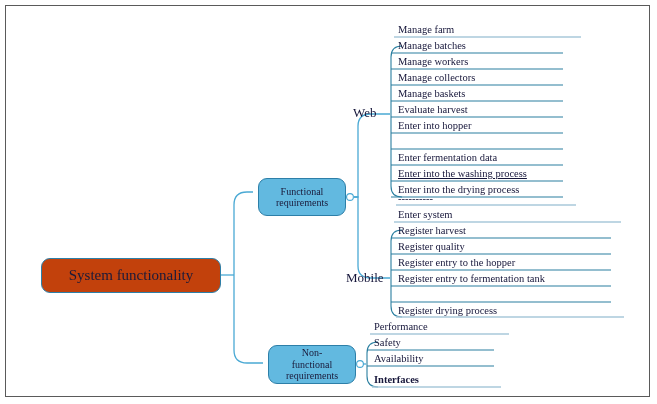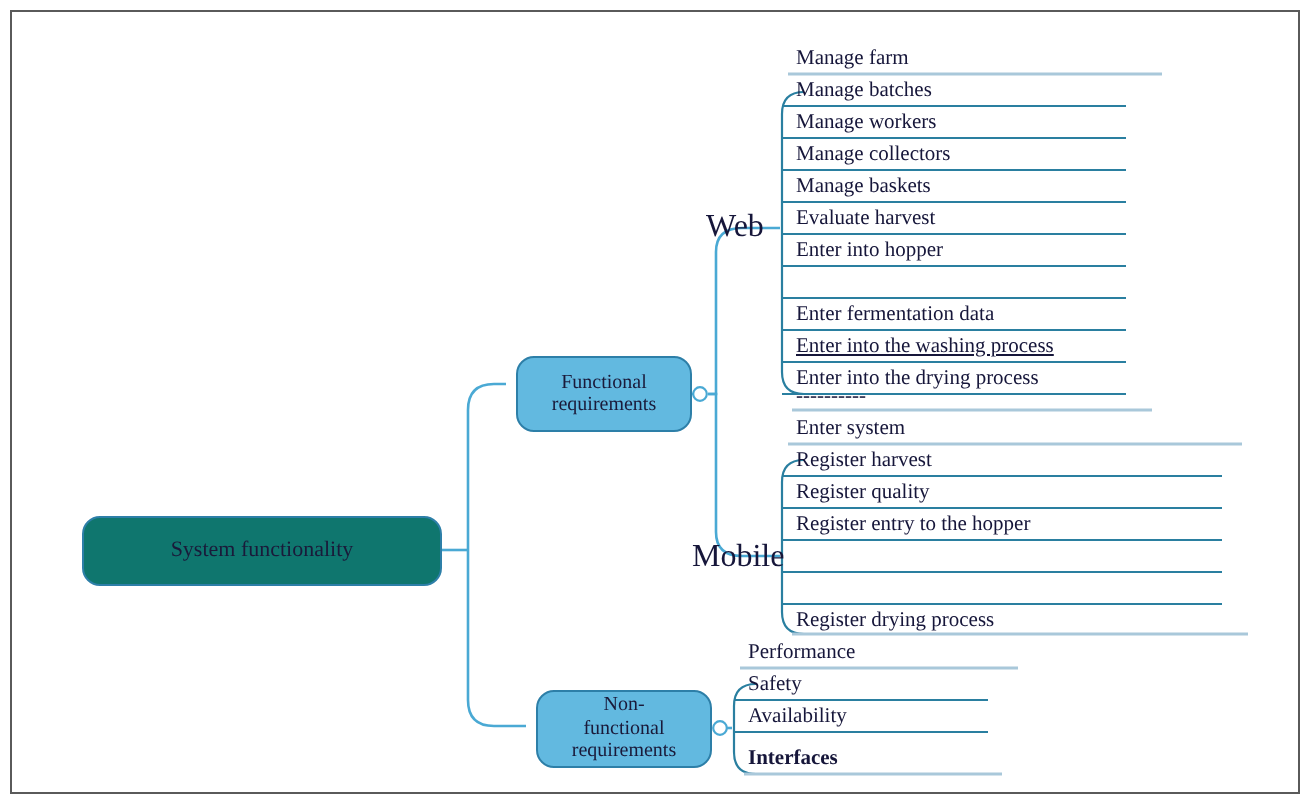"Web" .branch-label { font-size: 16px -> 13px }
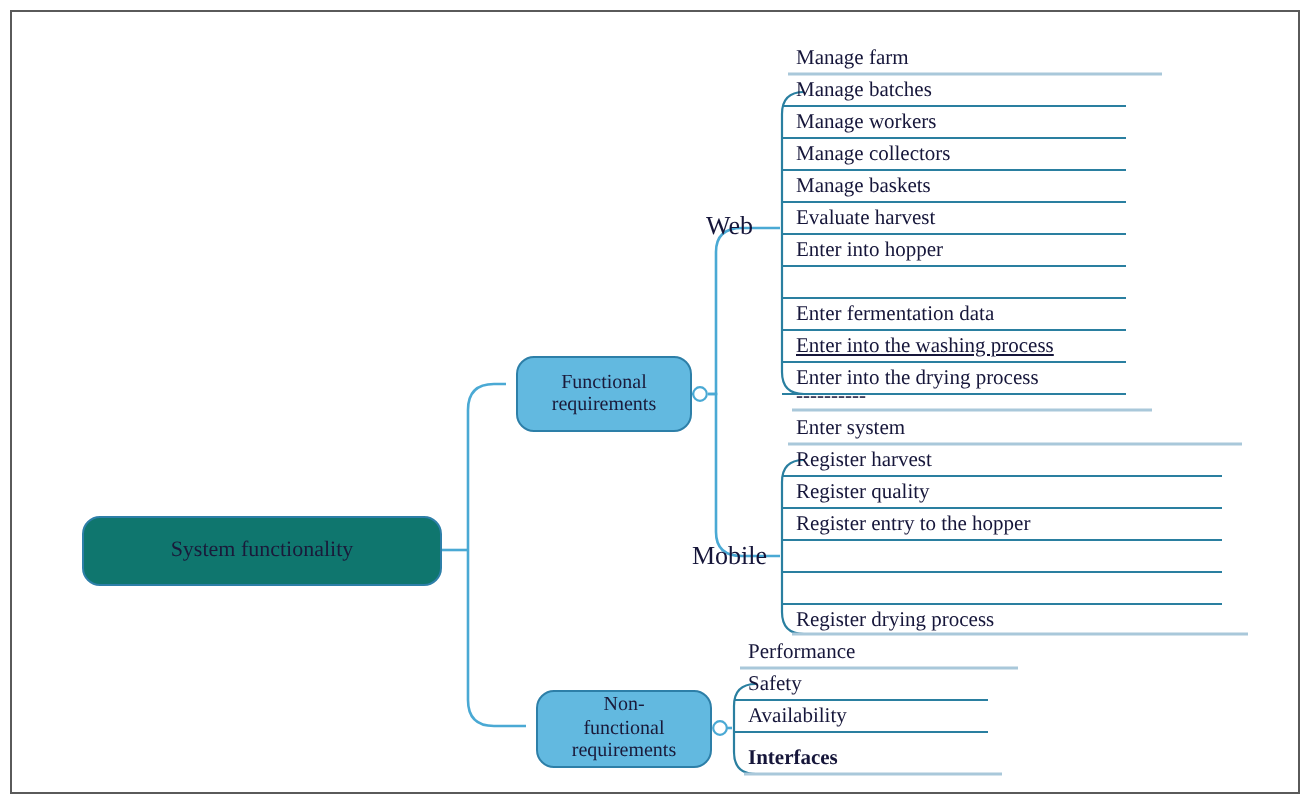"System functionality" #root-node { background: #0f766e -> #c2410c; font-size: 11px -> 15px }
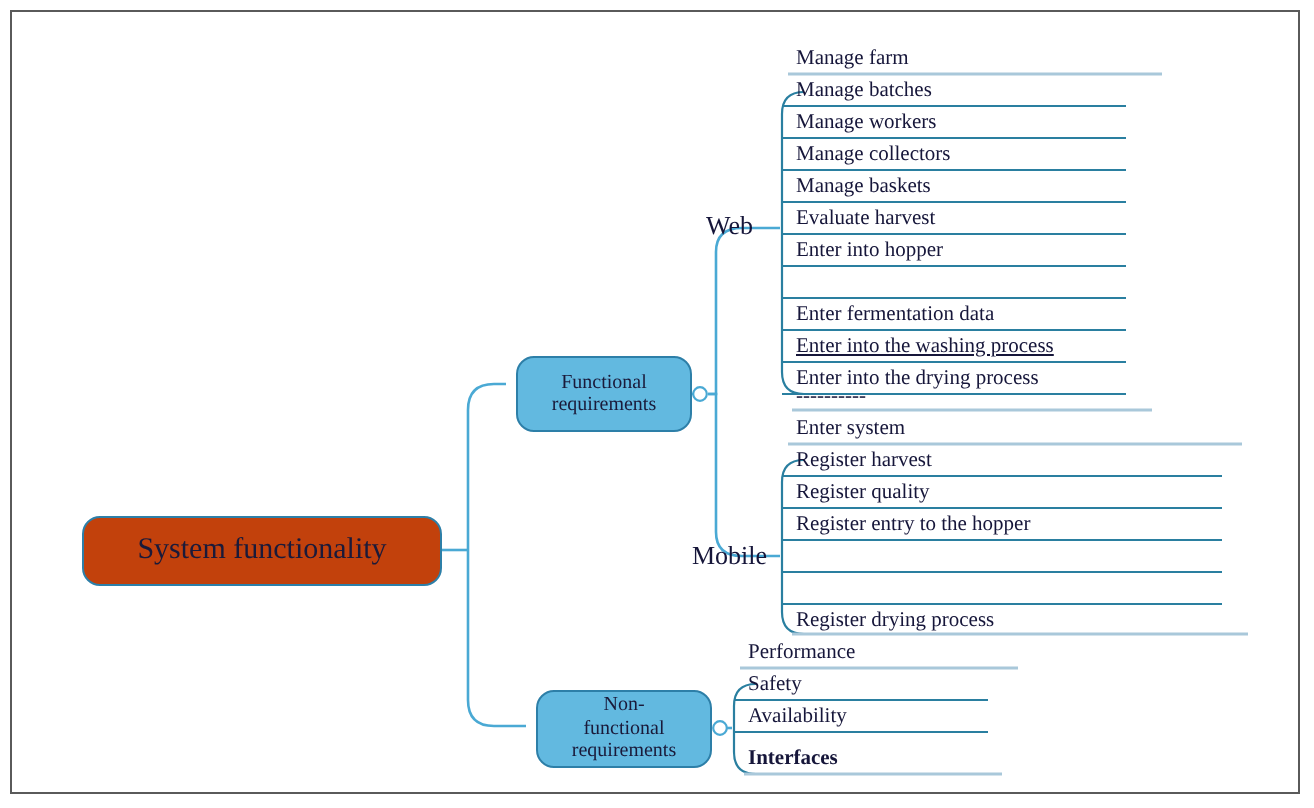"Register entry to fermentation tank" span.leaf { html: none -> <span>Register entry to fermentation tank</span> }
